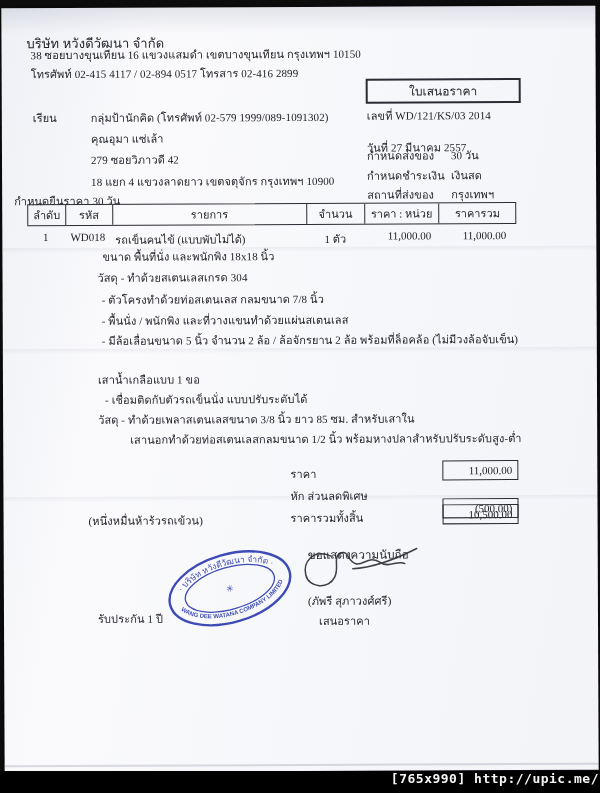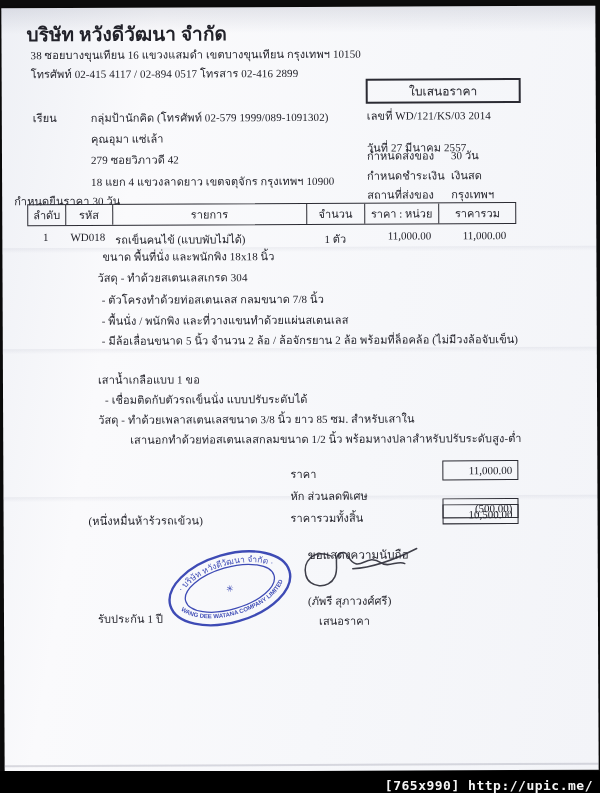"บริษัท หวังดีวัฒนา จำกัด" .company-name { font-size: 19px -> 13px; font-weight: 700 -> 400; top: 11px -> 25px }
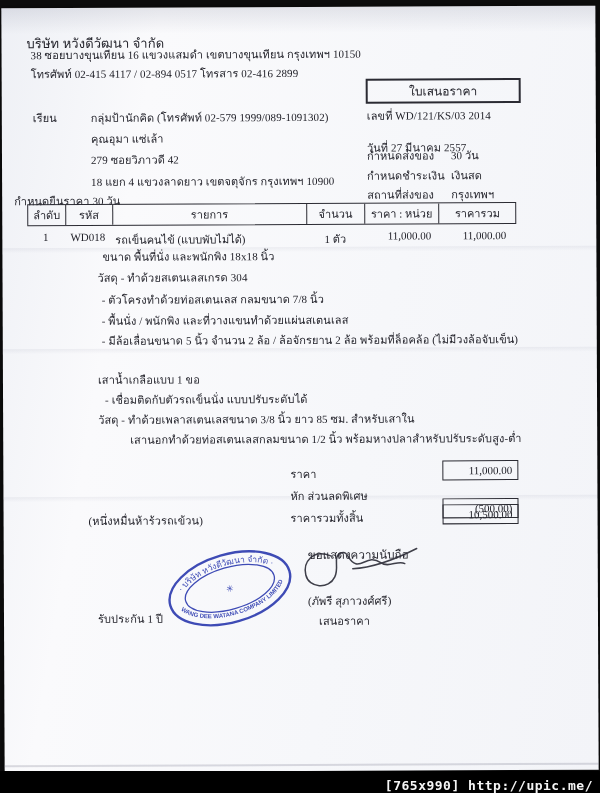"[765x990] http://upic.me/" .footer-bar { align-items: flex-end -> flex-start; padding-right: 7px -> 1px }
